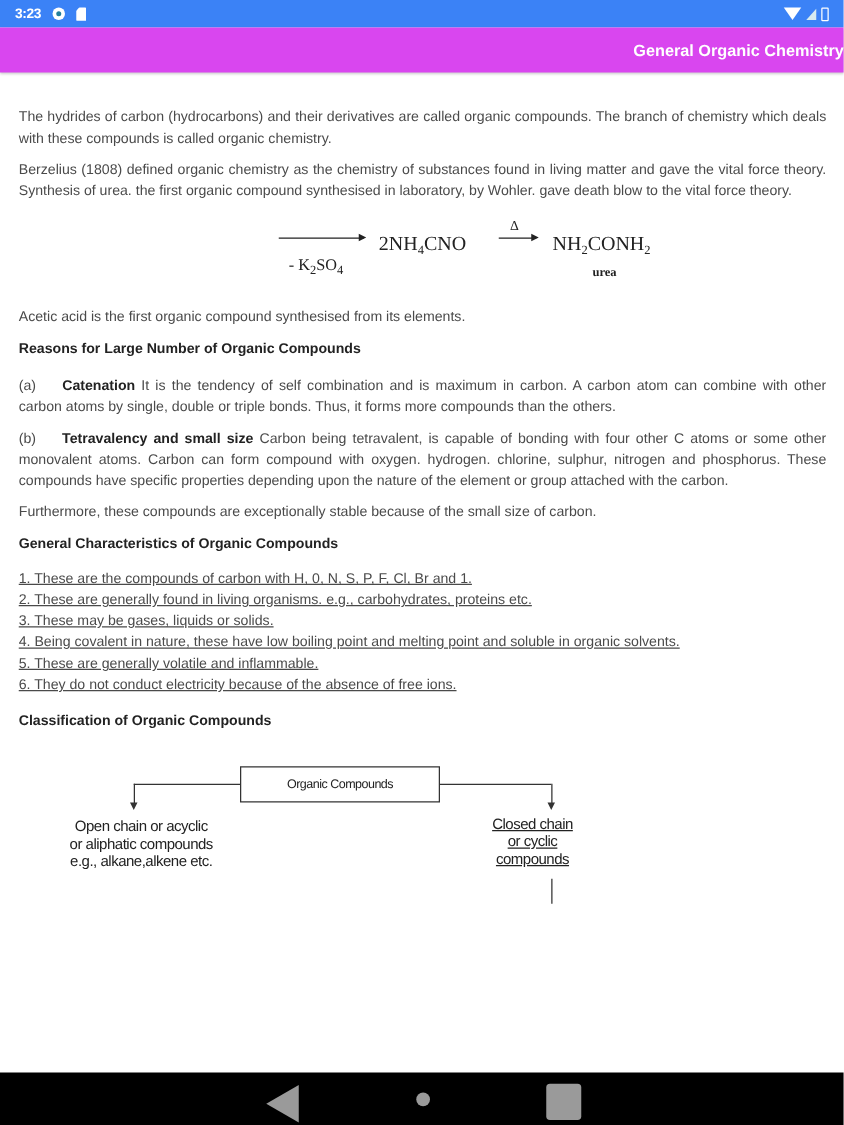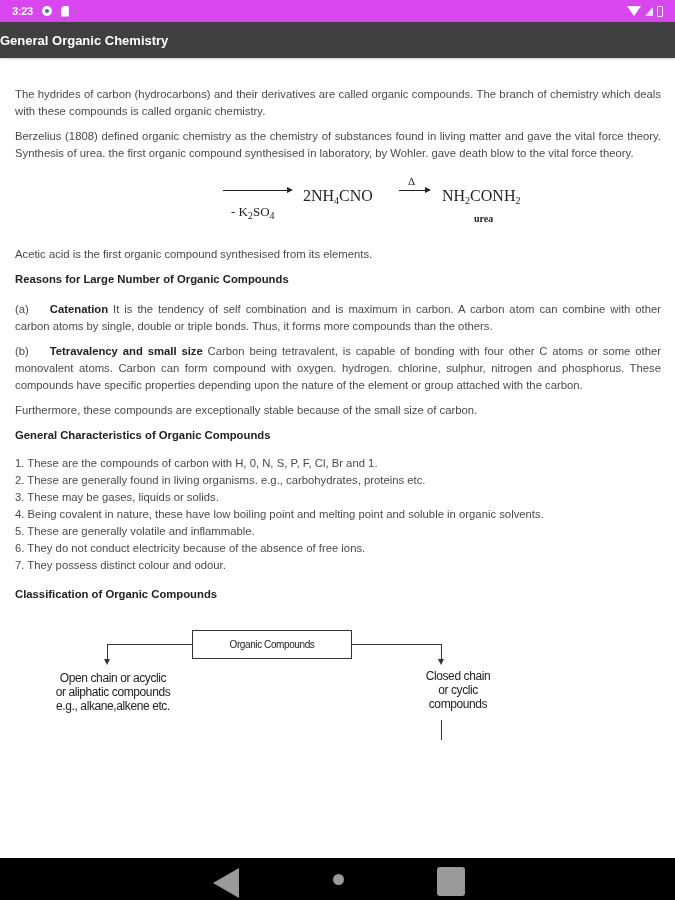"3:23" .status-bar { background: #d946ef -> #3b82f6 }
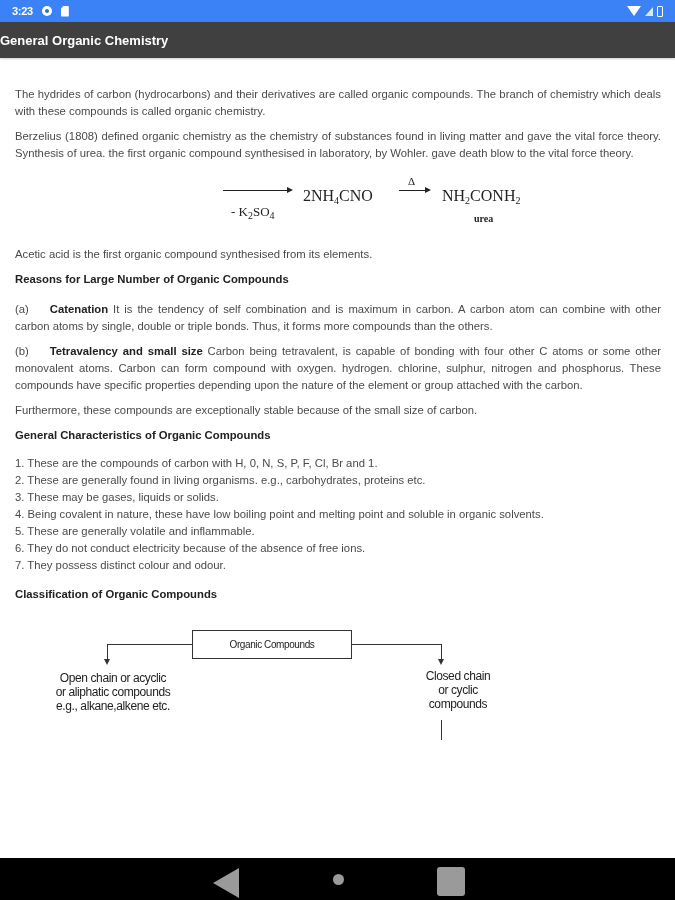"General Organic Chemistry" .app-bar { background: #404040 -> #d946ef; justify-content: flex-start -> flex-end }
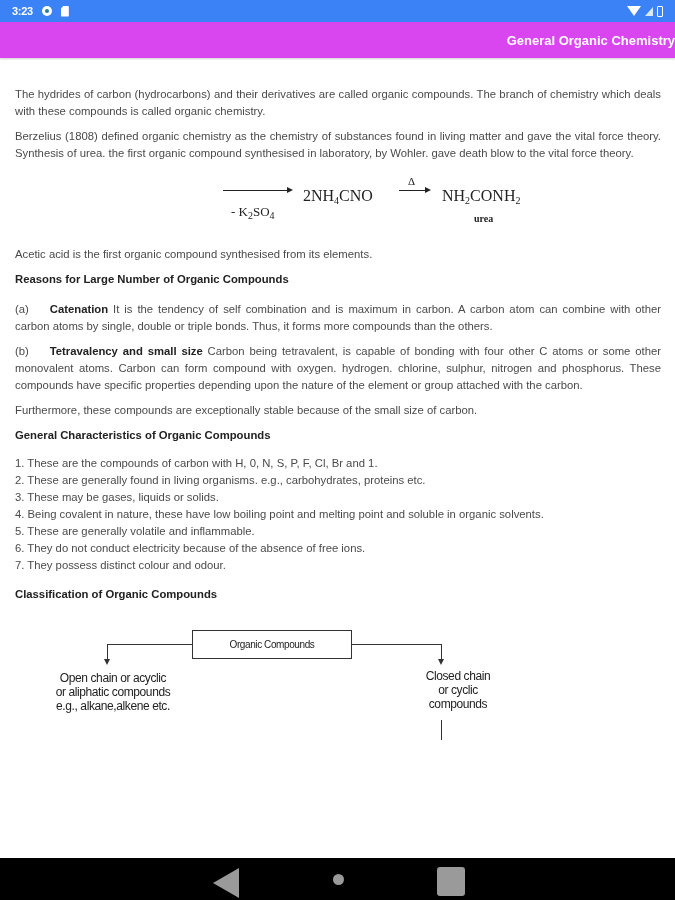"1. These are the compounds" .list { text-decoration: none -> underline }
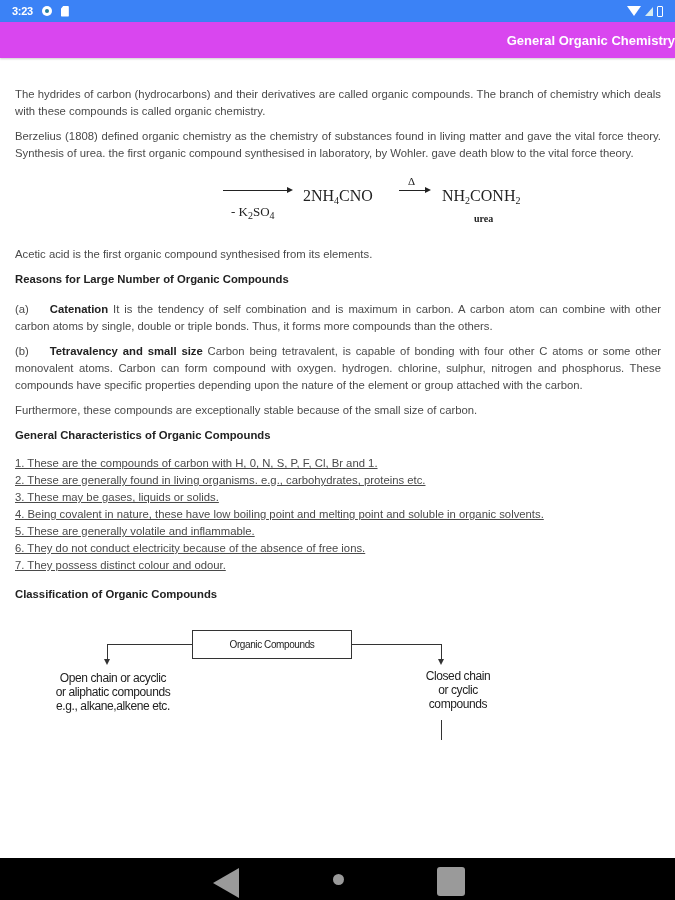"7. They possess distinct colour" p.list-item { html: <p>7. They possess distinct colour and odour.</p> -> none }
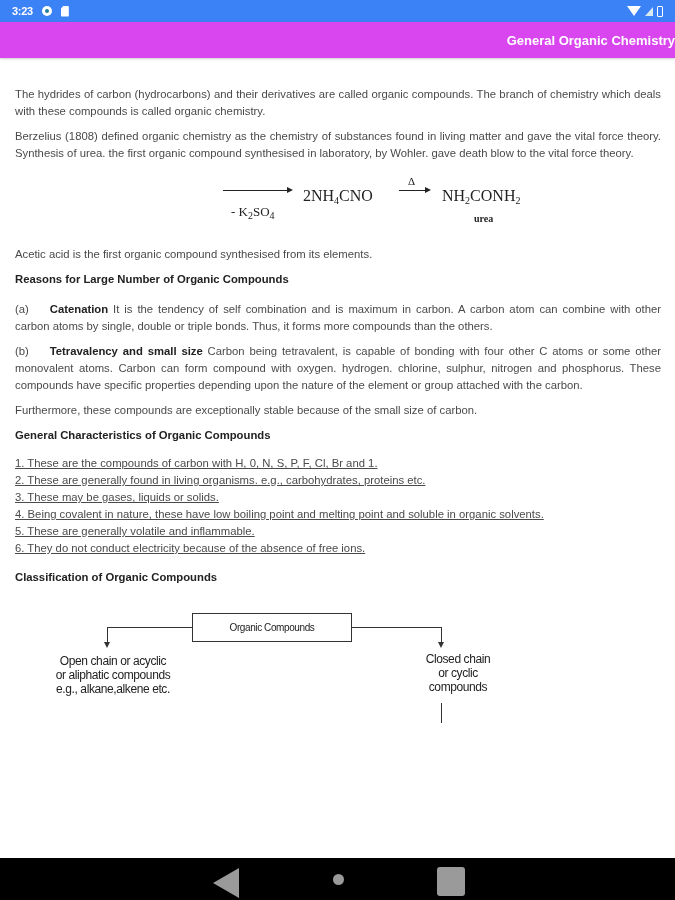"Closed chain" div.diag-node { left: 388px -> 356px; text-decoration: none -> underline }
